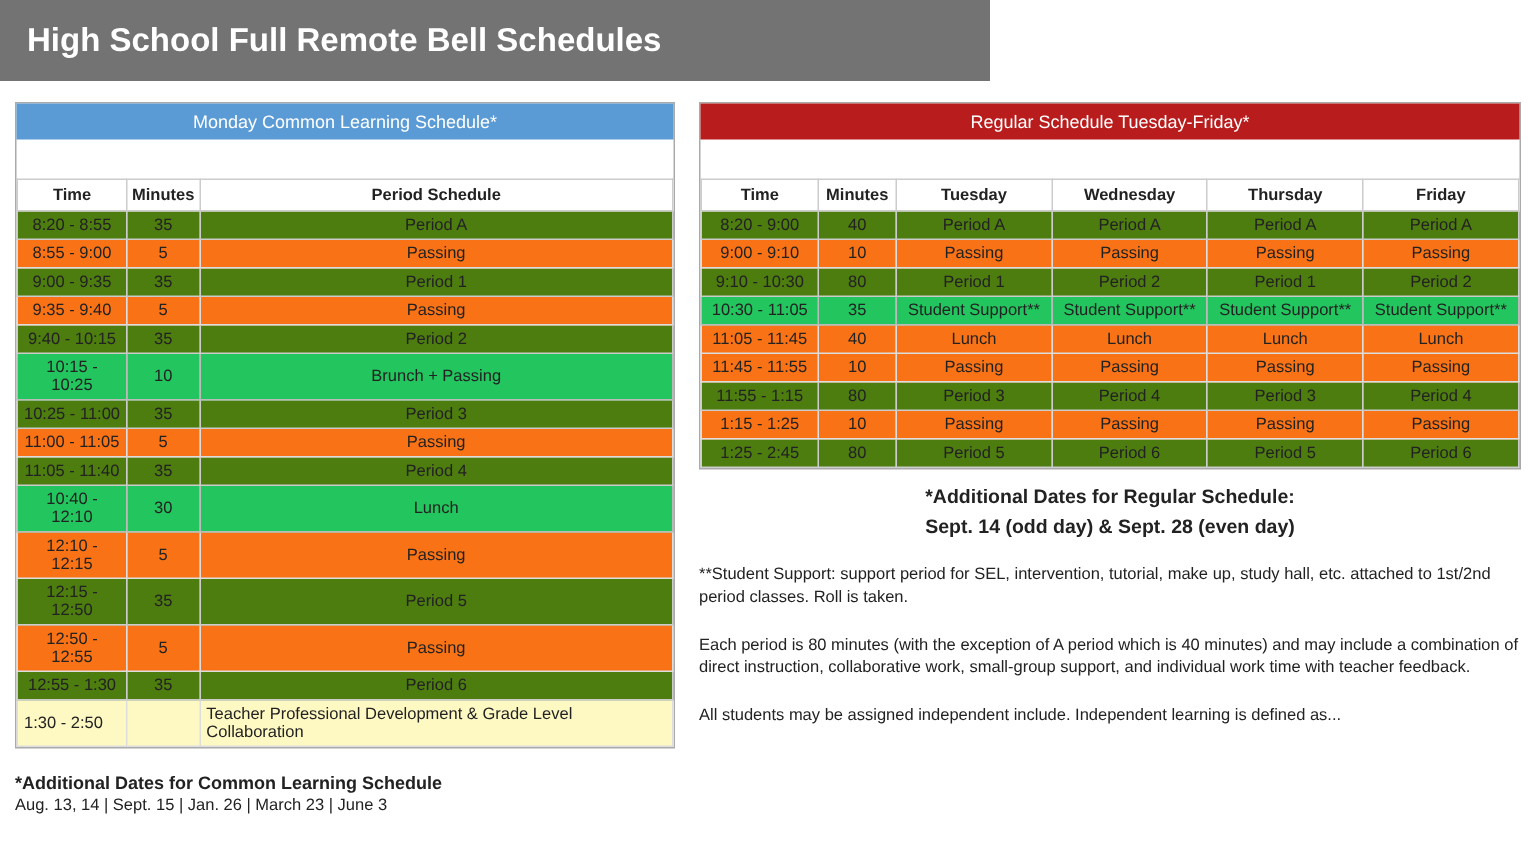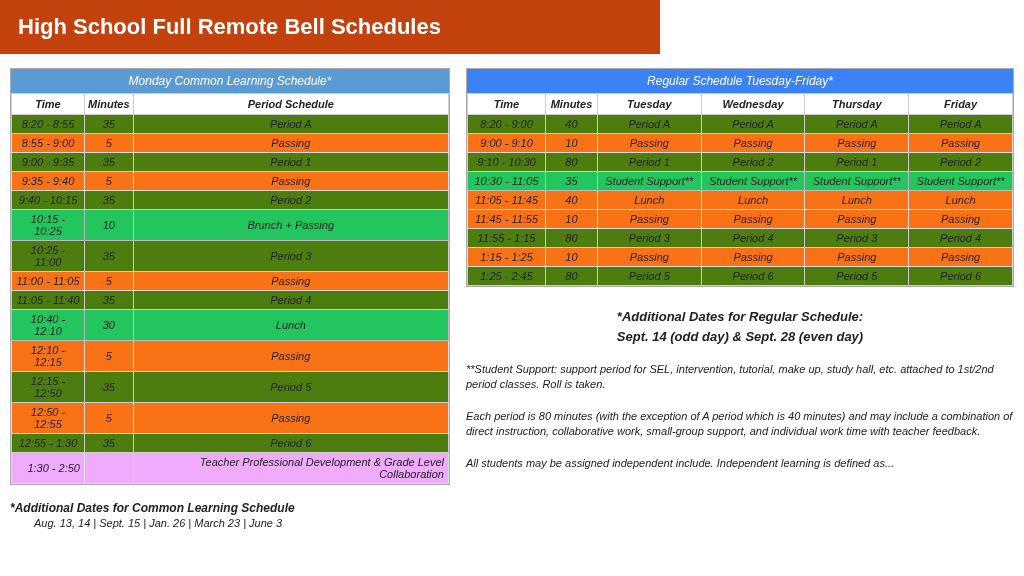"High School Full Remote Bell" .header { background: #c2410c -> #737373 }
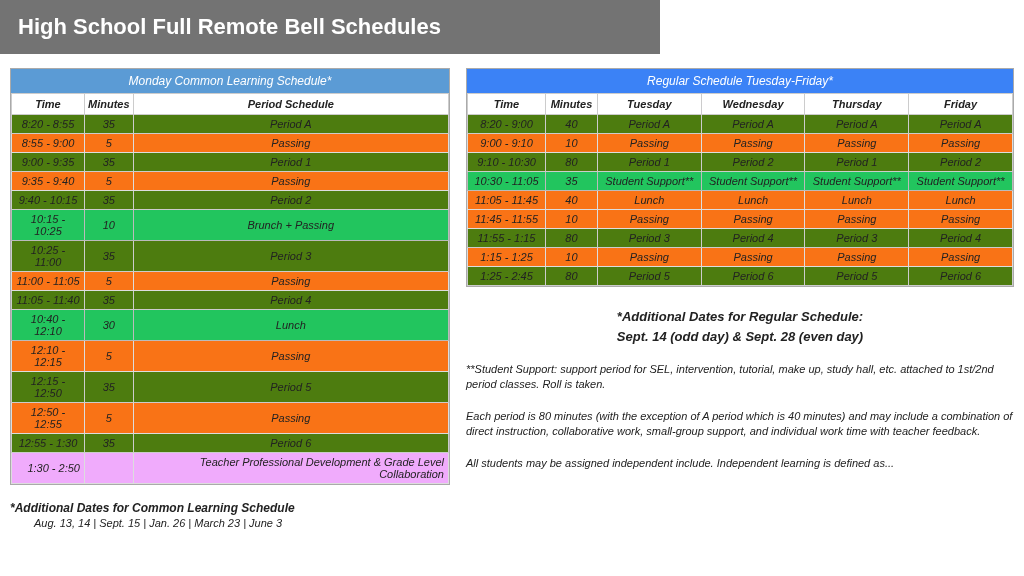"Monday Common Learning Schedule*" .main-layout { font-style: italic -> none }
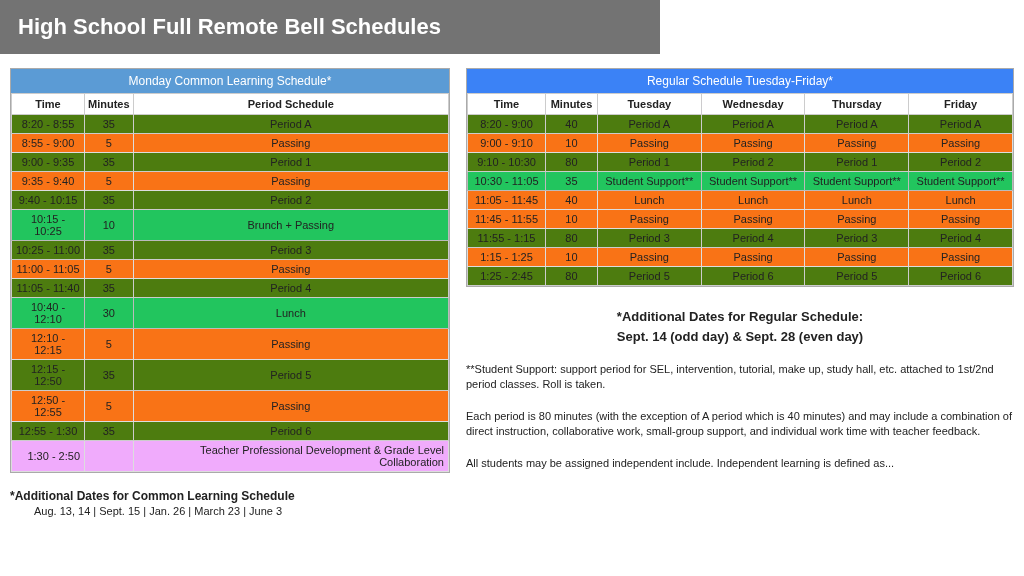"Regular Schedule Tuesday-Friday*" .regular-title { background: #3b82f6 -> #b91c1c }
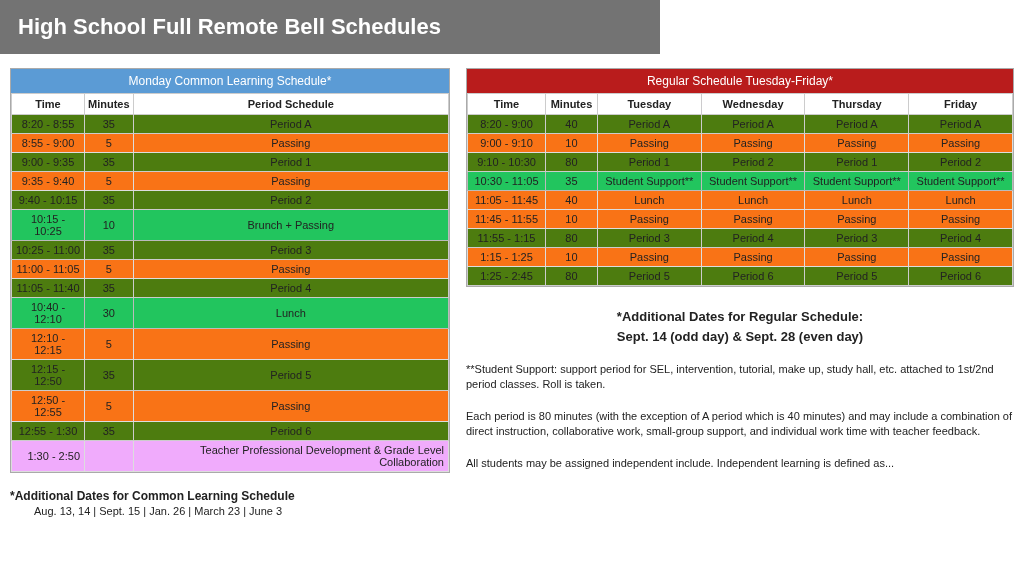"Time" table { margin-top: none -> 26px }
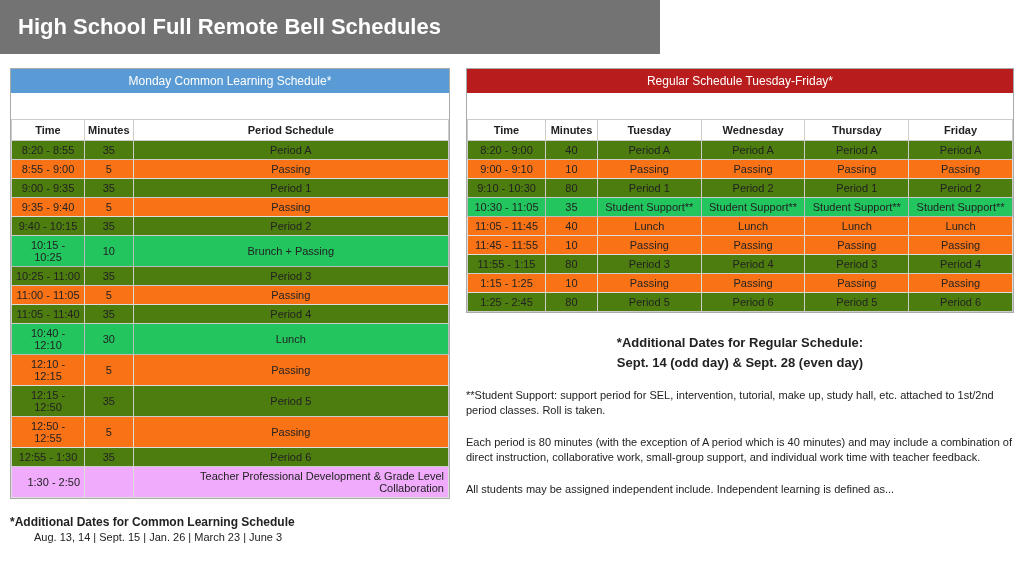"*Additional Dates for Regular Schedule:" .additional-dates-right { margin-top: 20px -> 8px }
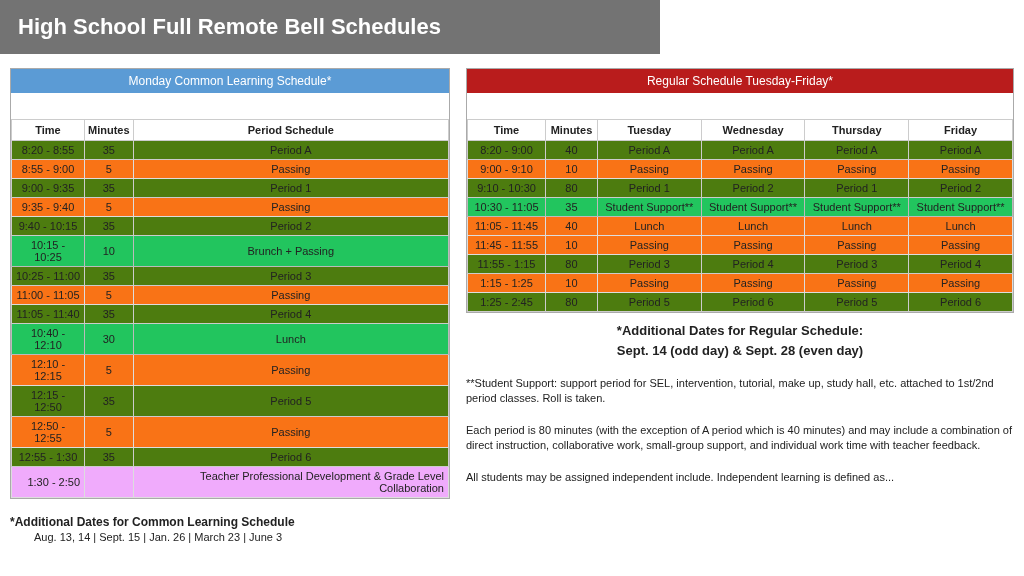"1:30 - 2:50" .row-peach td { background: #f0abfc -> #fef9c3; text-align: right -> left }
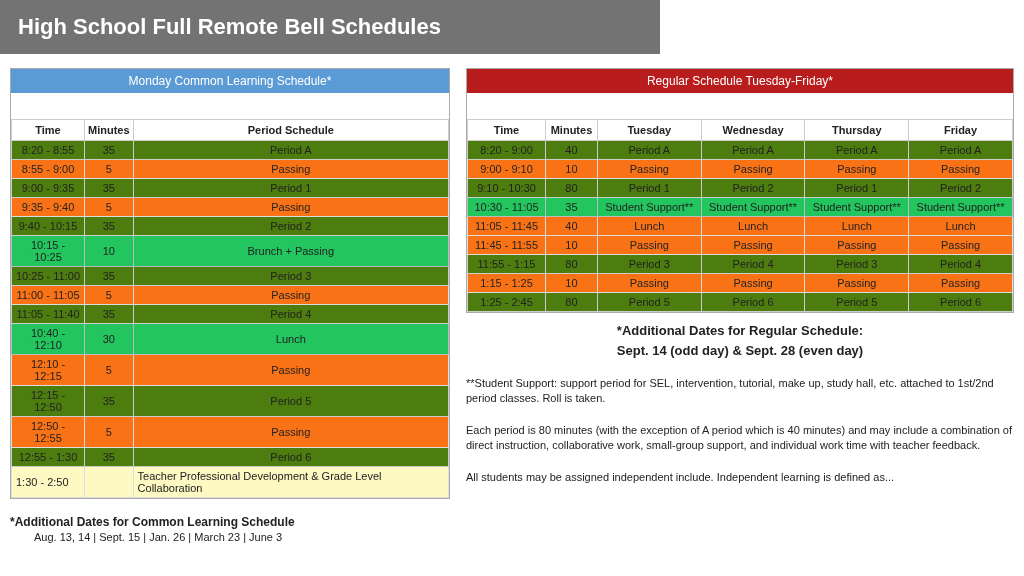"Aug. 13, 14 | Sept." .dates-left { margin-left: 24px -> none }
